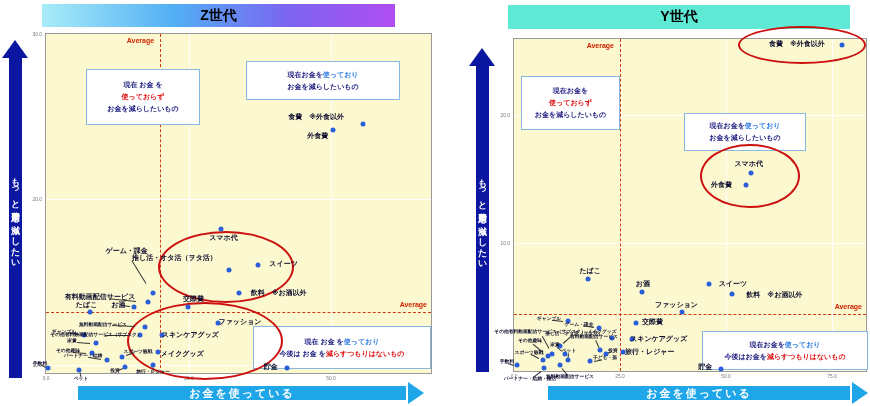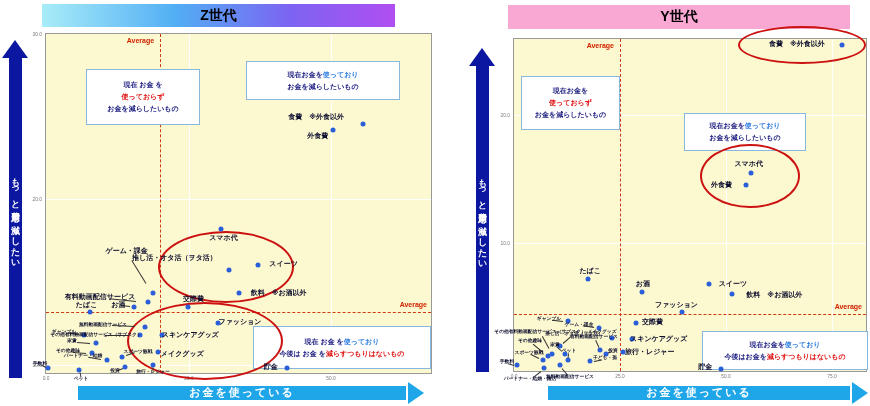"Y世代" .tb-y { background: #f9a8d4 -> #5eead4 }
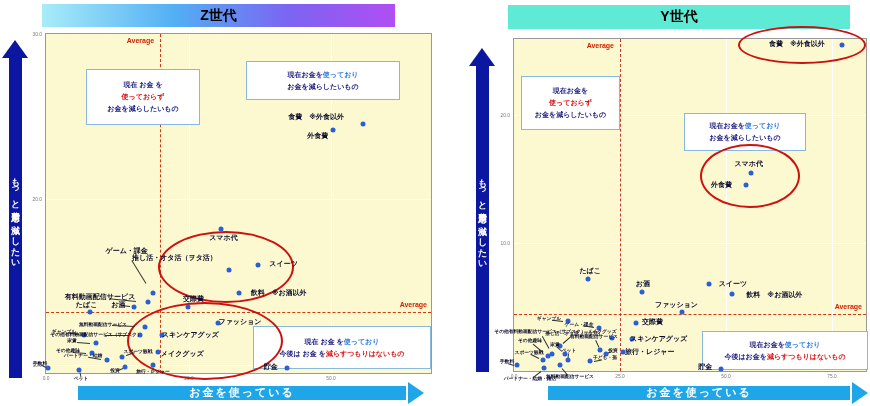"お金を使っている" .hshaft { align-items: flex-end -> center }
